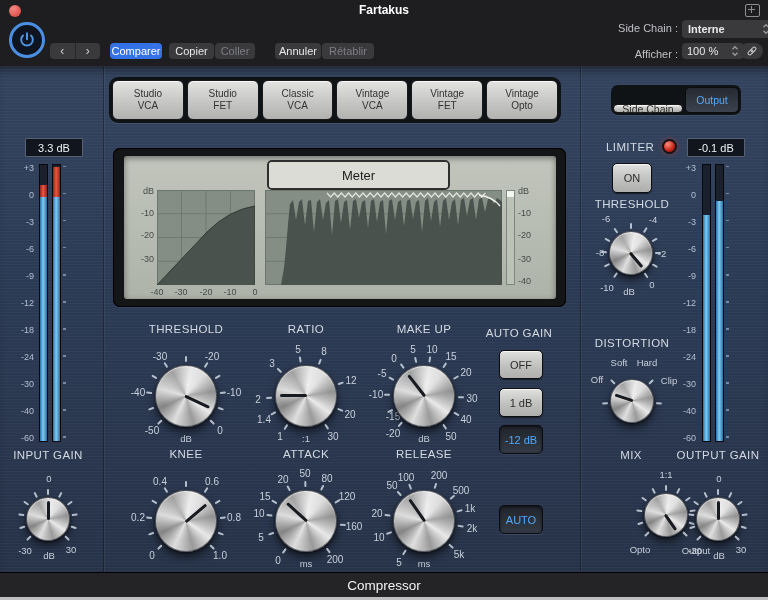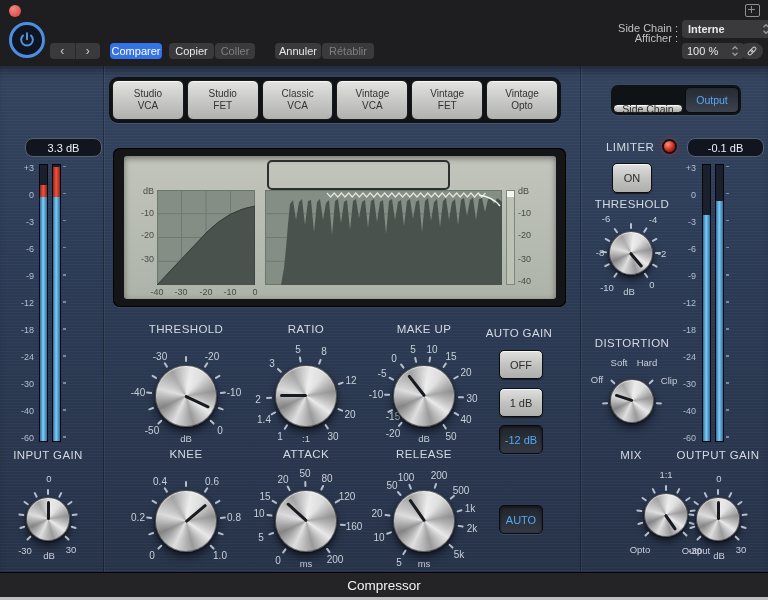"Fartakus" div.abs { html: none -> <div>Fartakus</div> }
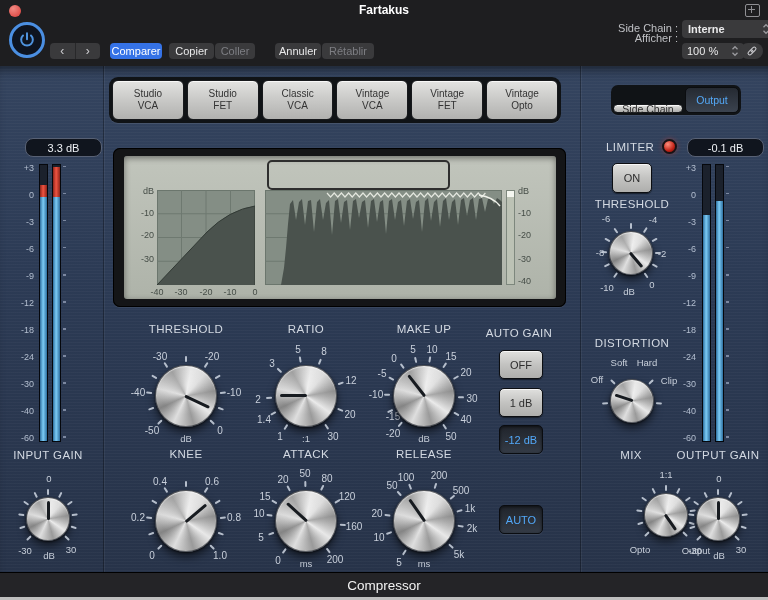"Afficher :" #view-label { top: 32px -> 48px }
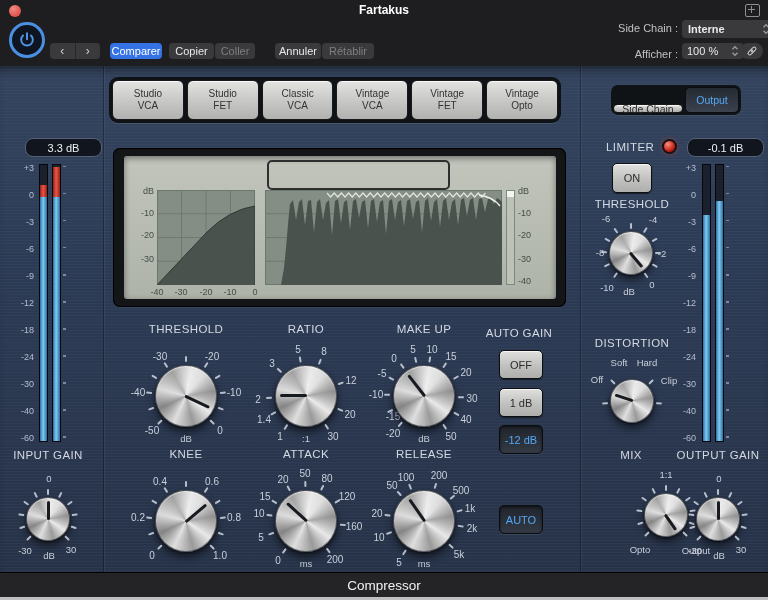"3.3 dB" .val-box { border-radius: 8px -> 1px; width: 77px -> 58px }
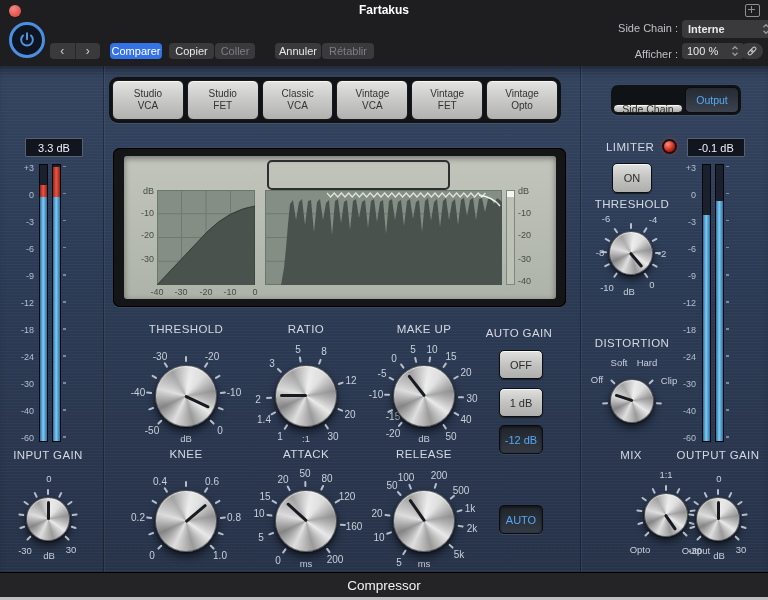"Meter" div { html: none -> <div>Meter</div> }
